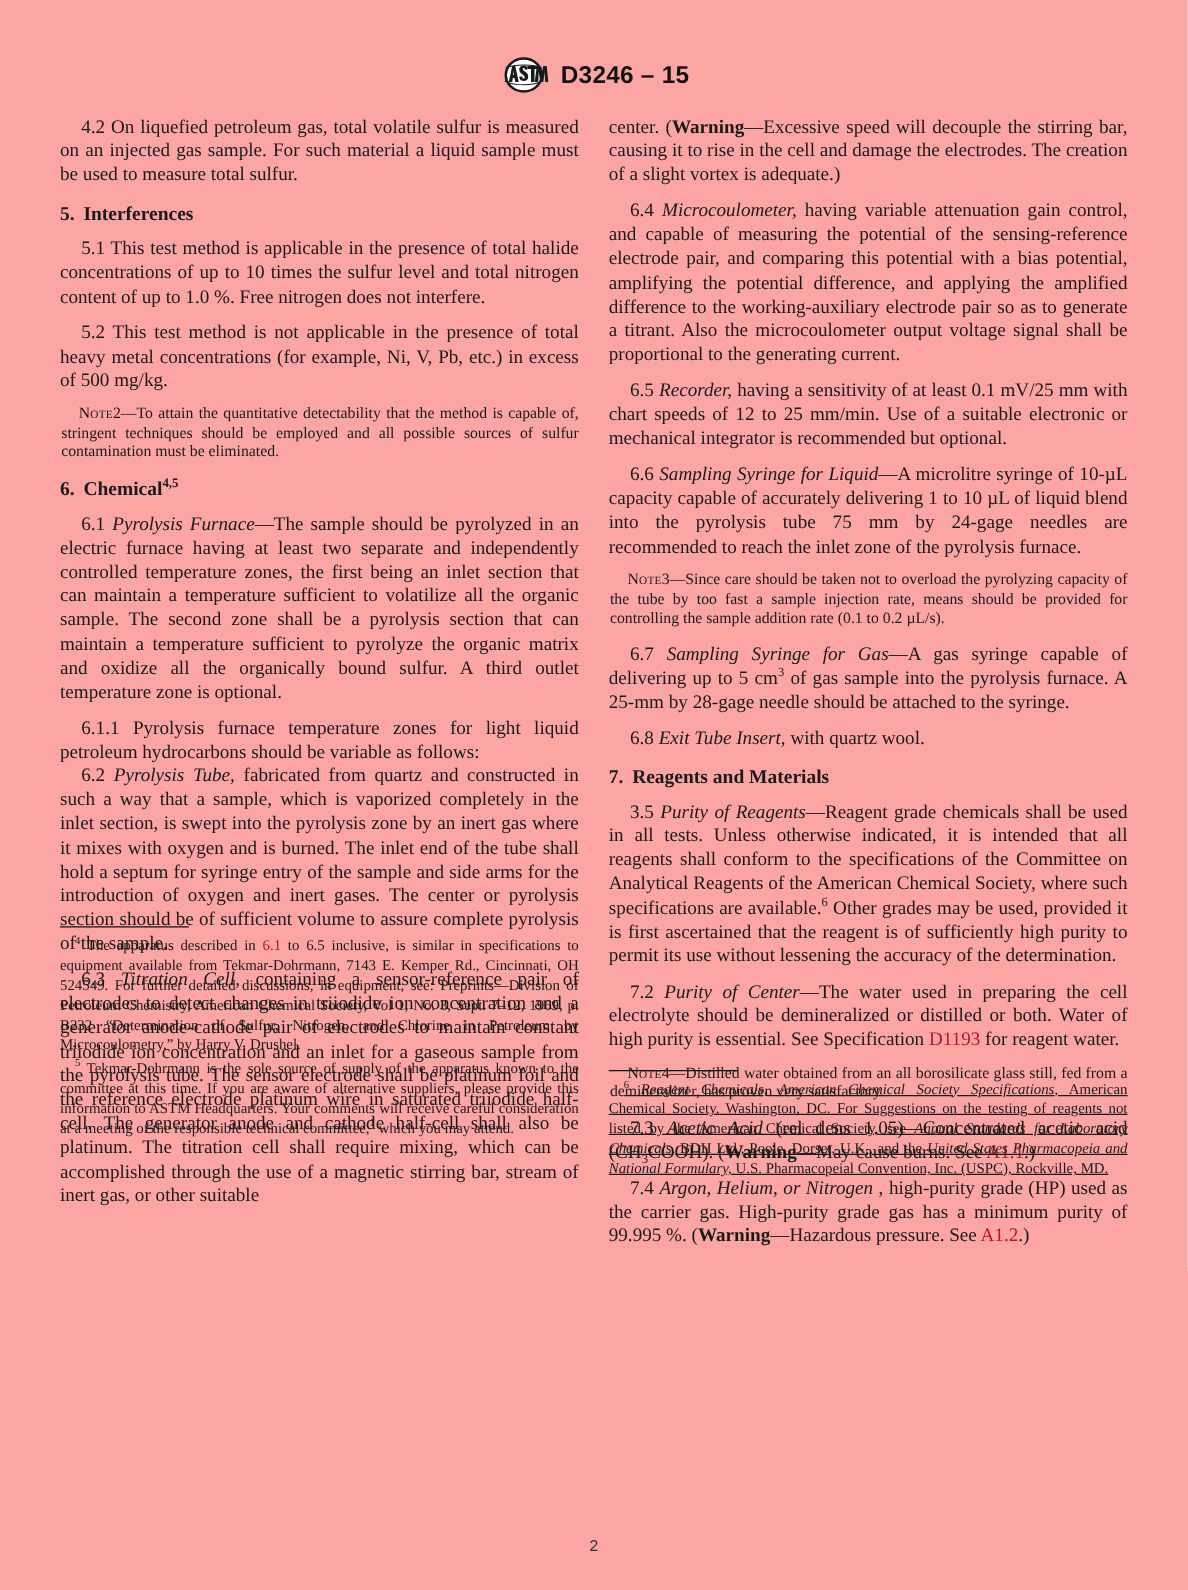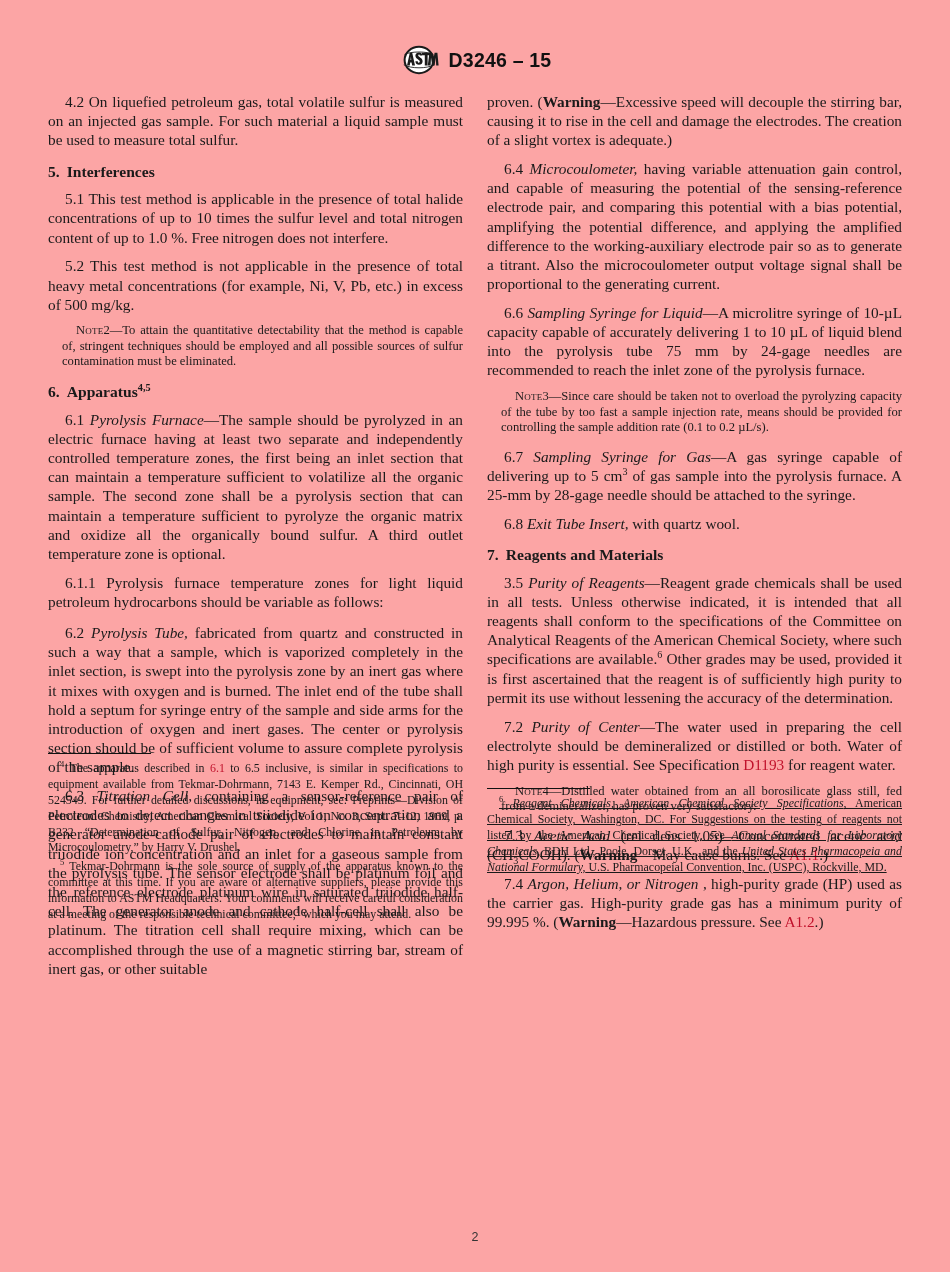"proven. (" span { text: proven -> center }
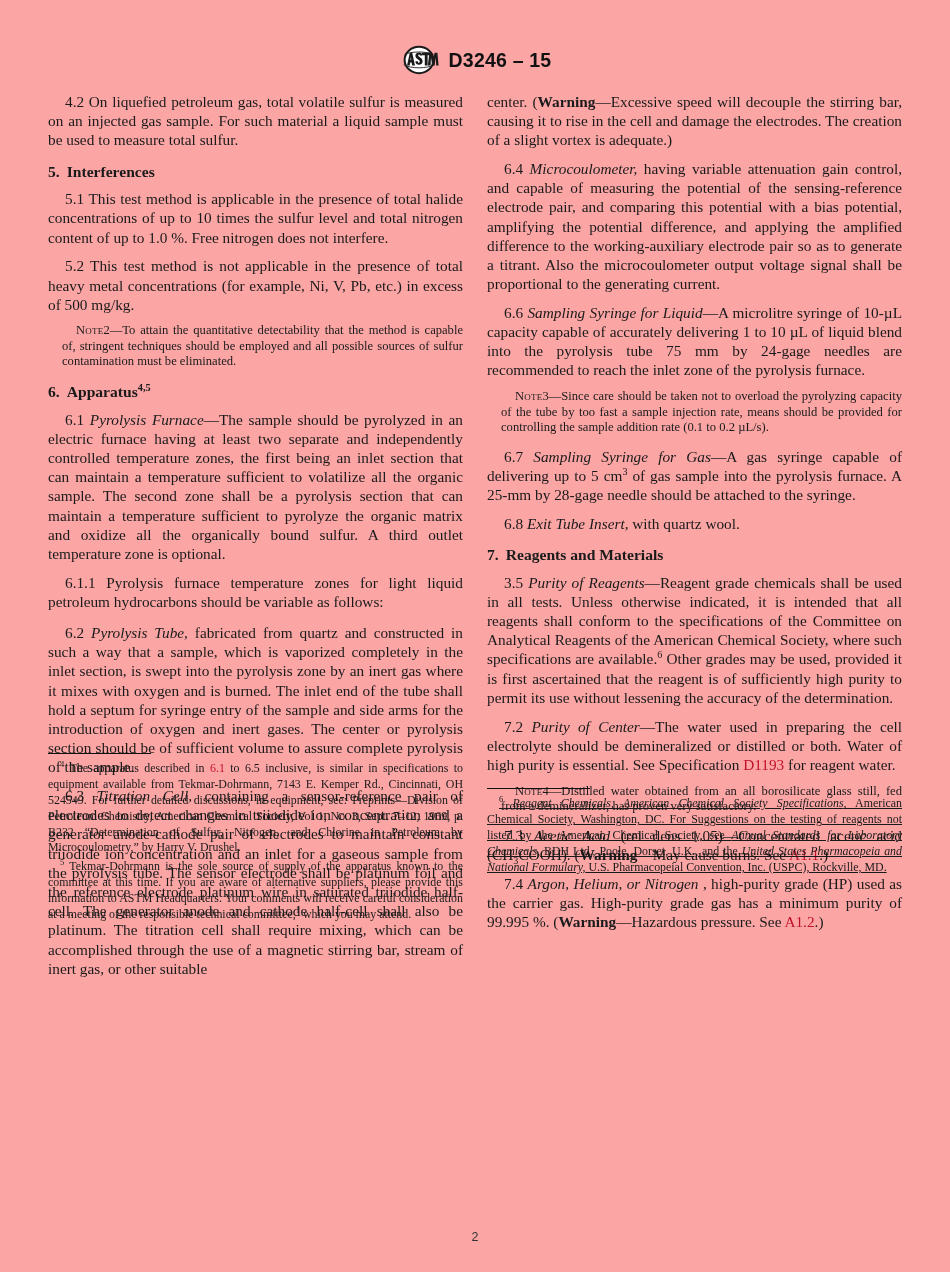"6.5 Recorder, having a sensitivity" p.body-text { html: none -> <p> <span>6.5</span> <i>Recorder,</i><span> having a sensitivity of at least 0.1 mV/25 mm with chart speeds of 12 to 25 mm/min. Use of a suitable electronic or mechanical integrator is recommended but optional.</span> </p> }
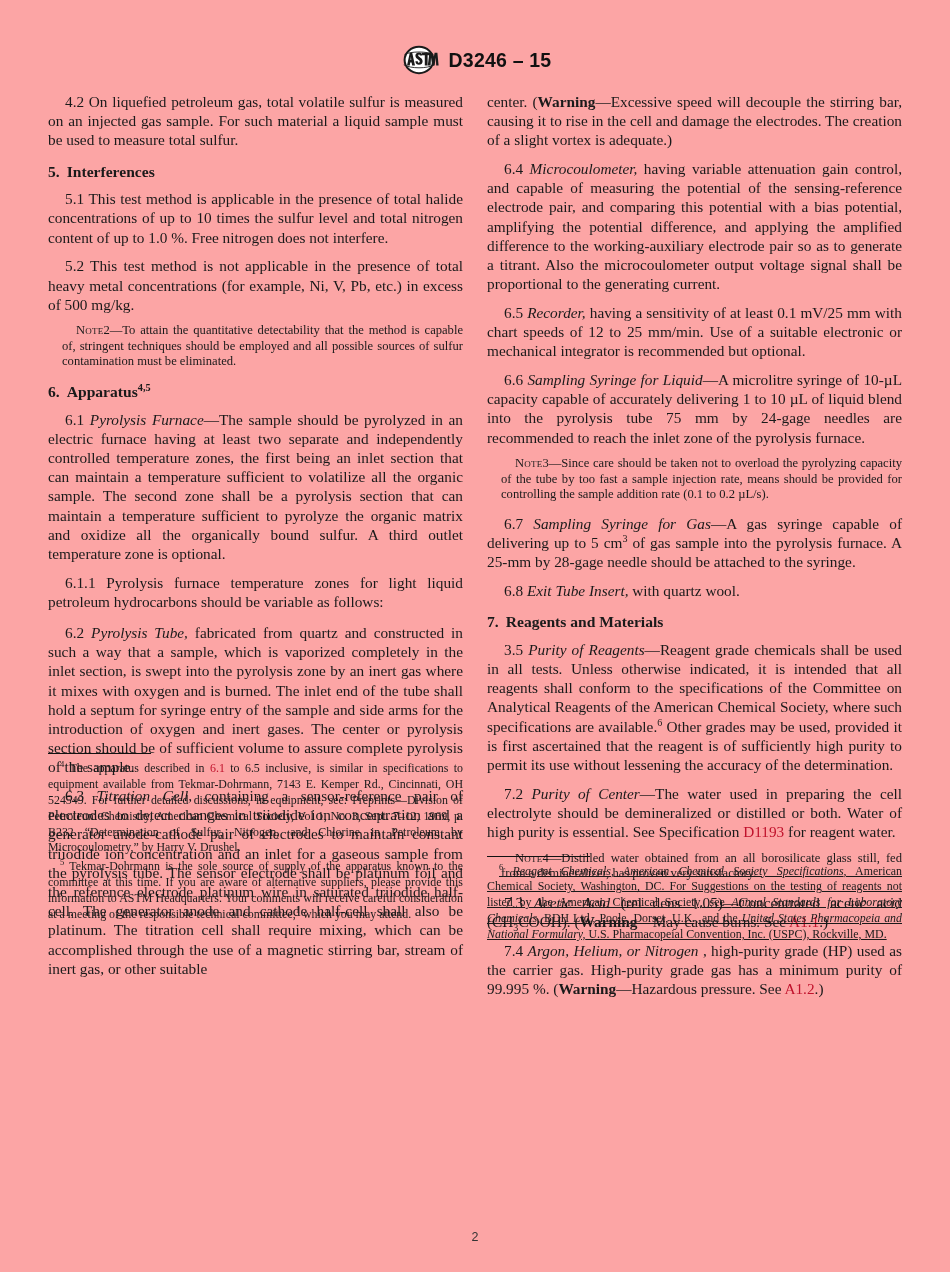"Note2—To attain the quantitative" .note { margin: 9px 0 11px 14px -> 9px 0 11px 1px }
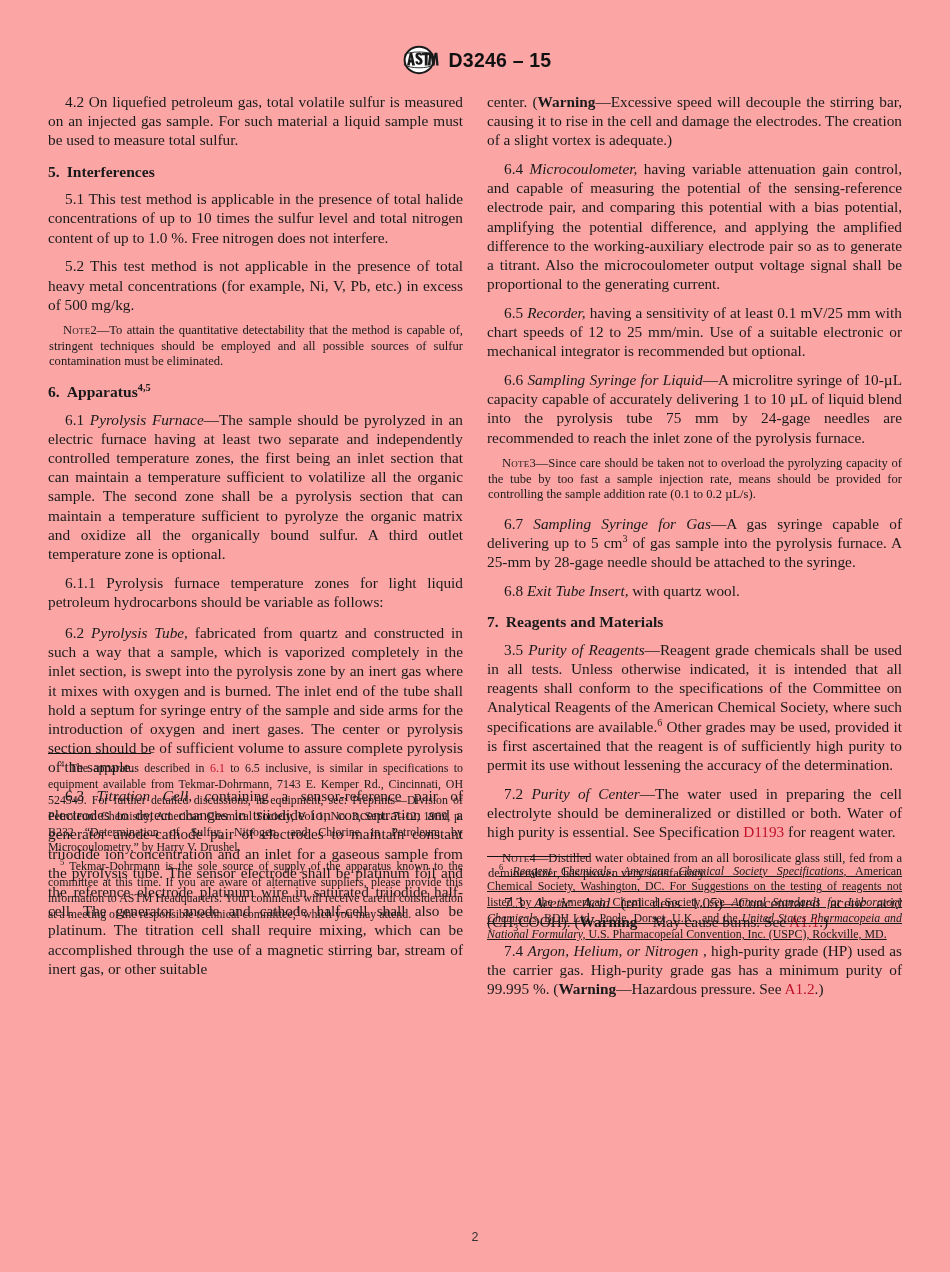"Apparatus" span { text: Apparatus -> Chemical }
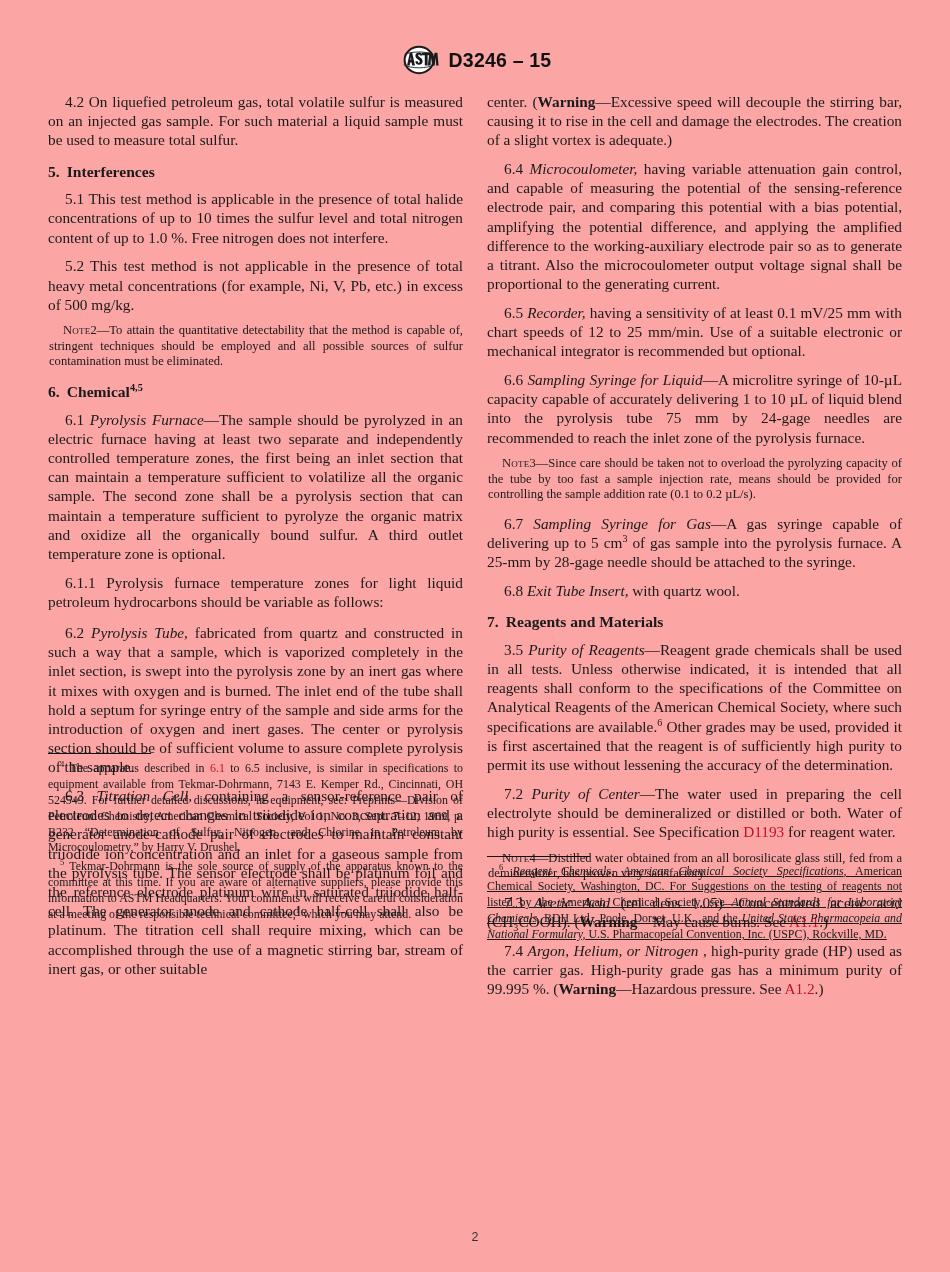"6.1.1 Pyrolysis furnace temperature" .body-text.tight { margin-bottom: 12px -> 0 }
